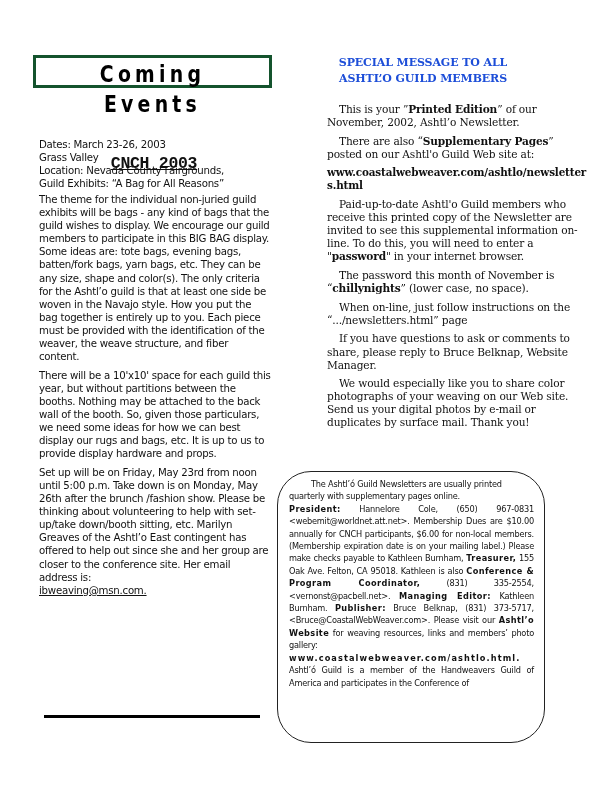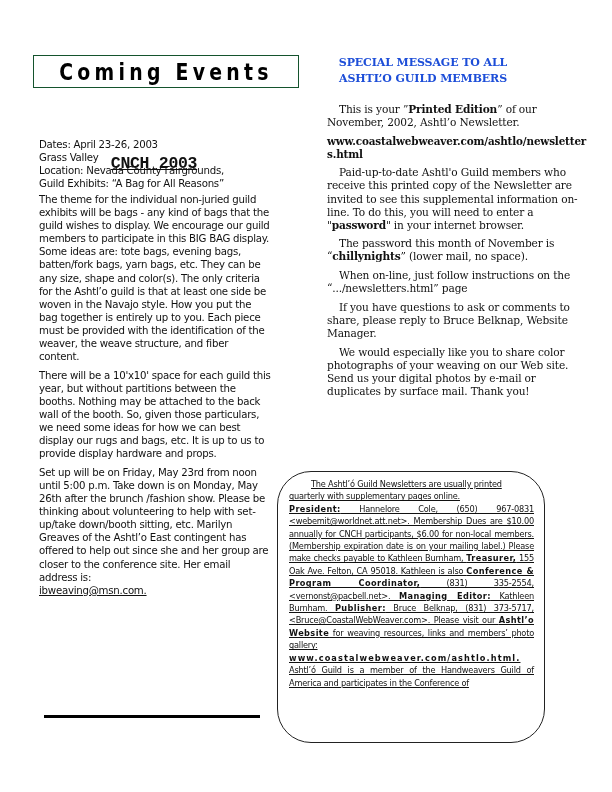"Coming Events" .events-box { border: 1px solid #14532d -> 3px solid #14532d; width: 266px -> 239px }
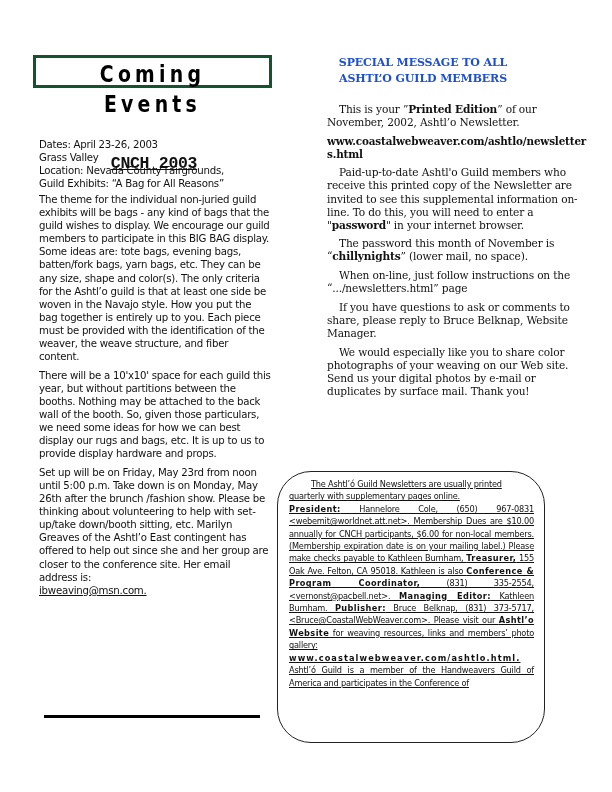"Dates: April 23-26, 2003" div { text: April -> March }
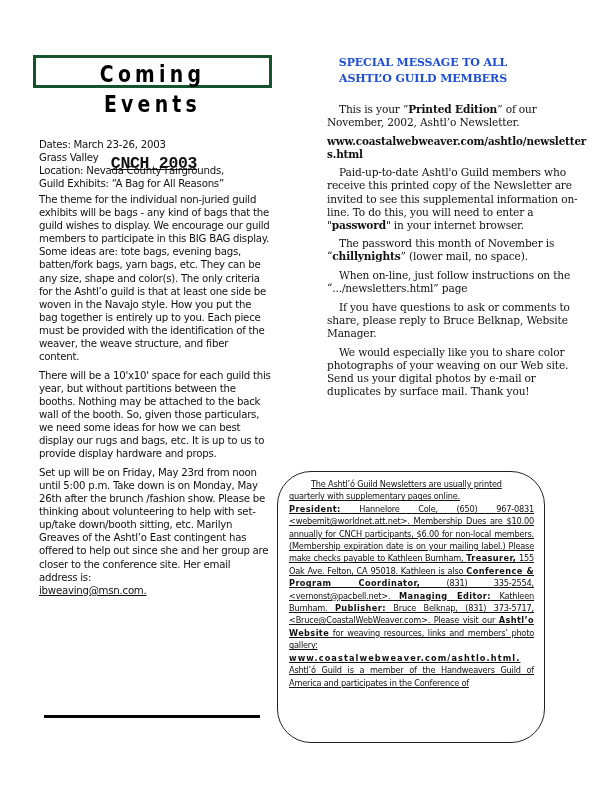"There are also “Supplementary Pages”" p { html: none -> <p><span>There are also “</span><b>Supplementary Pages</b><span>” posted on our Ashtl'o Guild Web site at:</span></p> }
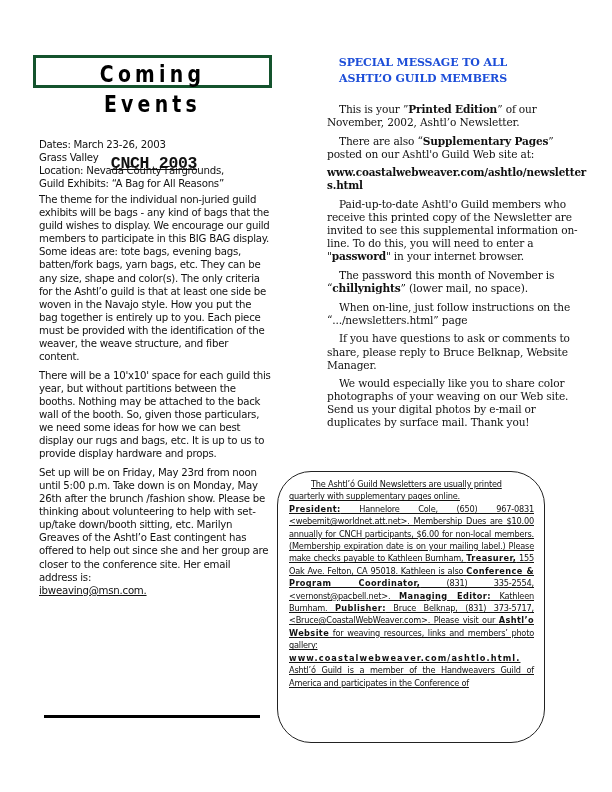"” (lower mail, no space)." span { text: mail -> case }
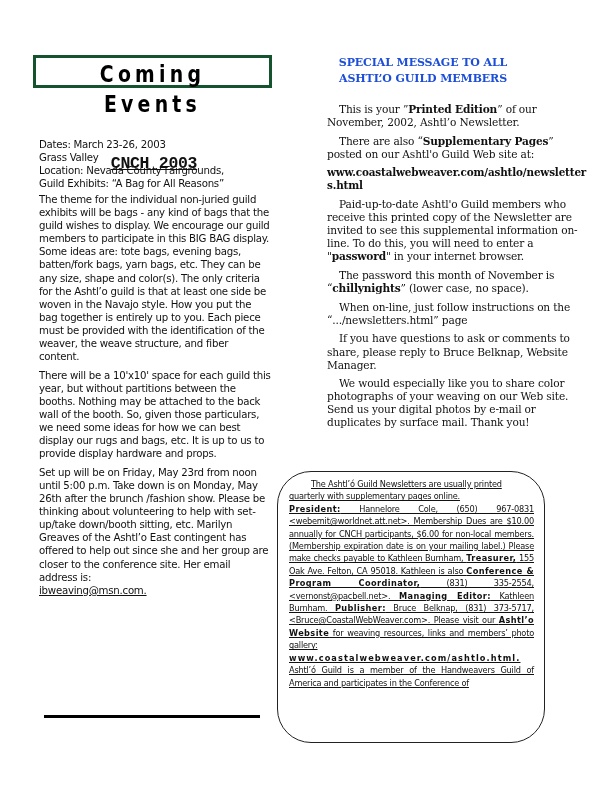"The Ashtl’ó Guild Newsletters are" .info-text { text-decoration: underline -> none }
